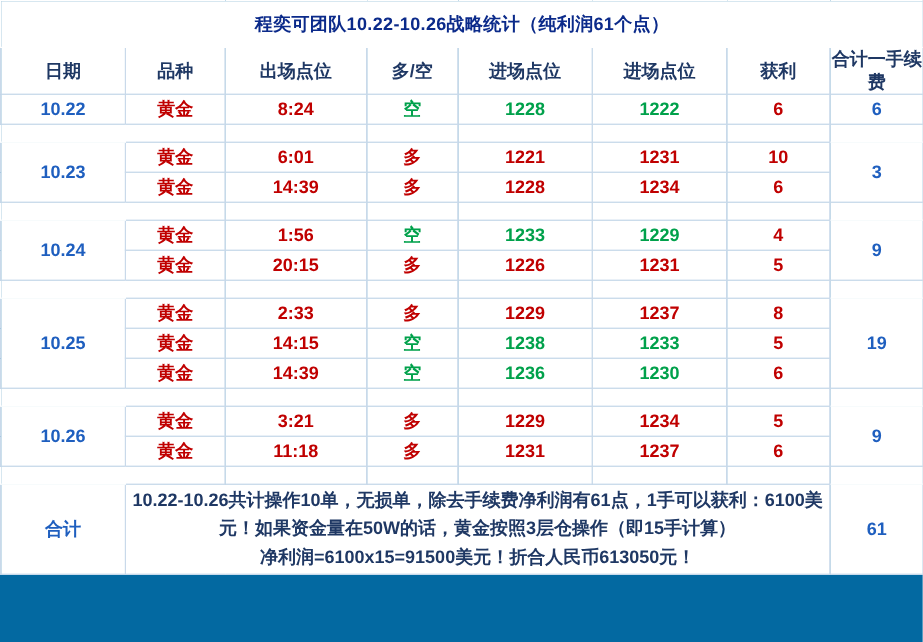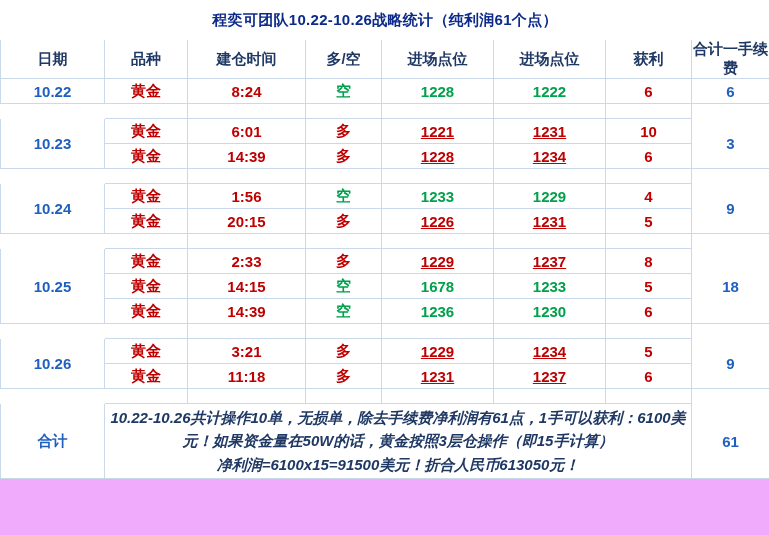"程奕可团队10.22-10.26战略统计（纯利润61个点）" #sheet { background: #f0abfc -> #0369a1 }
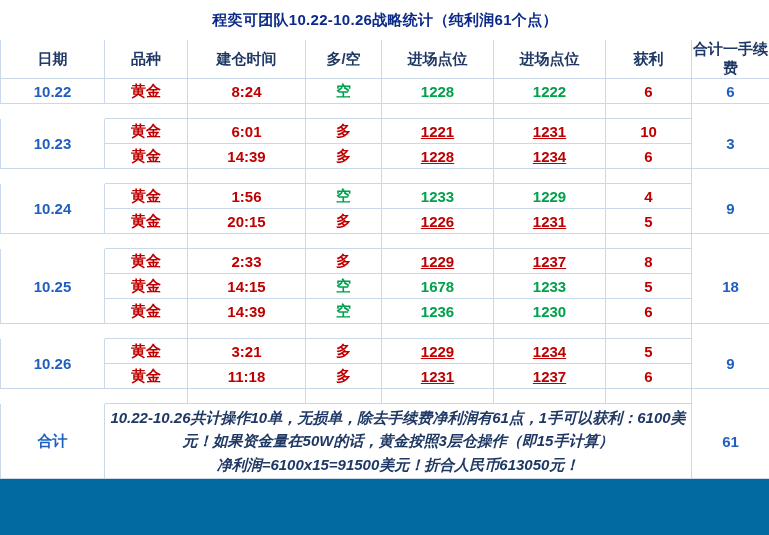"建仓时间" td { text: 建仓时间 -> 出场点位 }
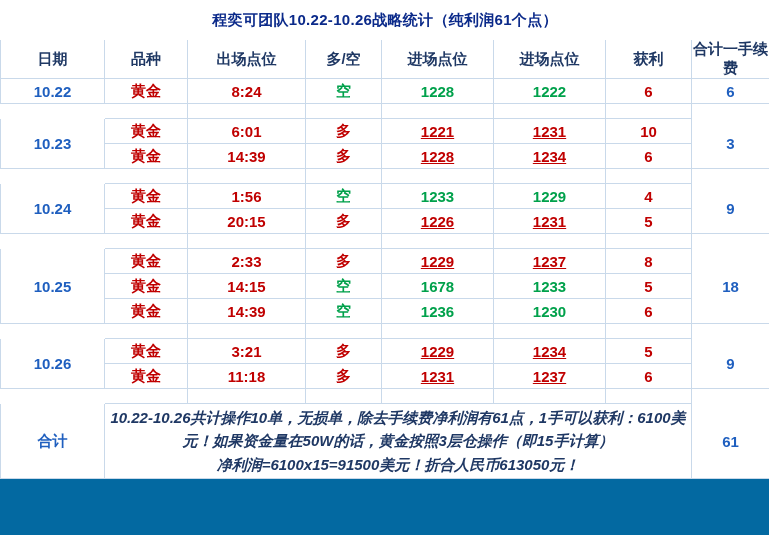"1221" .px-red { text-decoration: underline -> none }
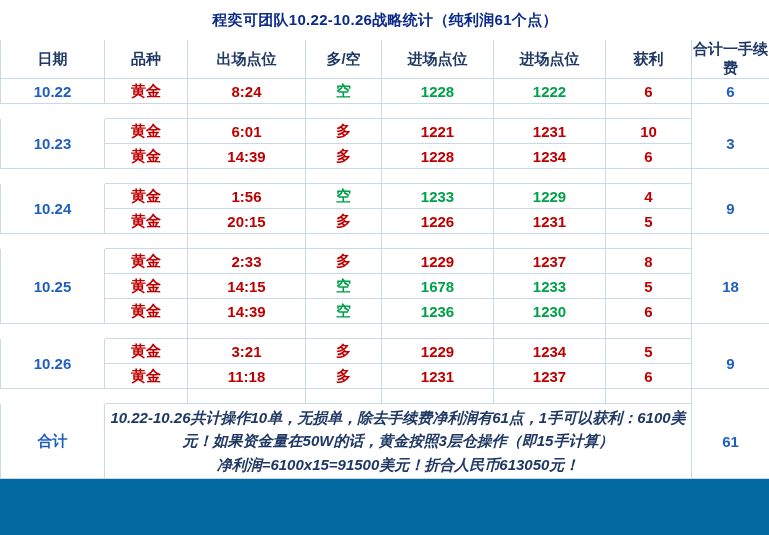"1678" td.px-green { text: 1678 -> 1238 }
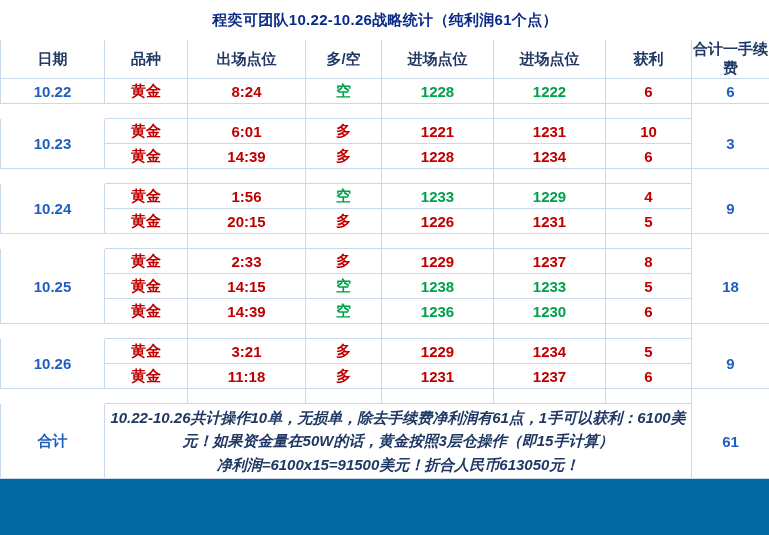"18" td.total-col { text: 18 -> 19 }
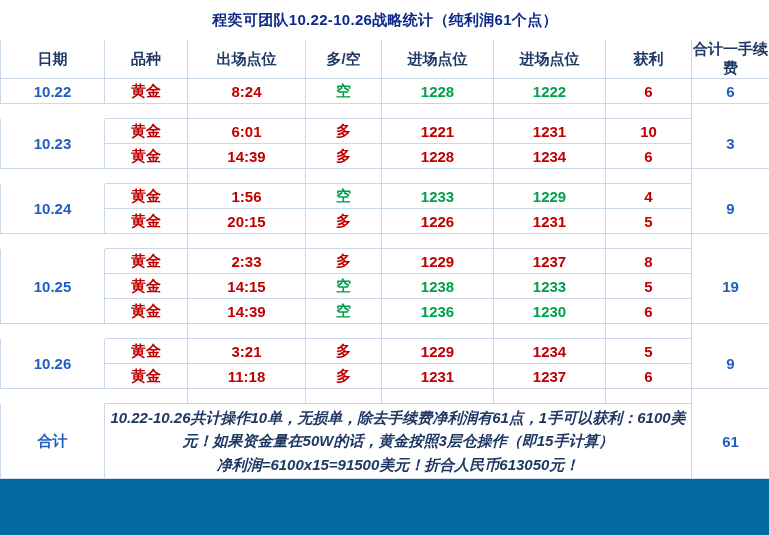"10.22-10.26共计操作10单，无损单，除去手续费净利润有61点，1手可以" .sum-text div { font-style: italic -> none }
